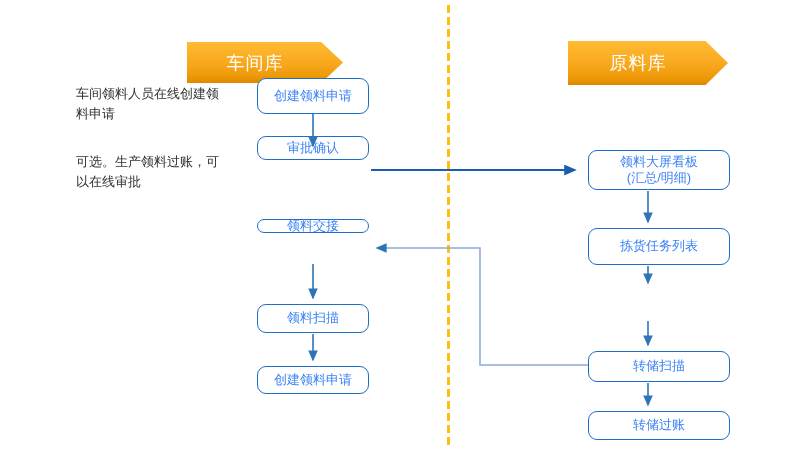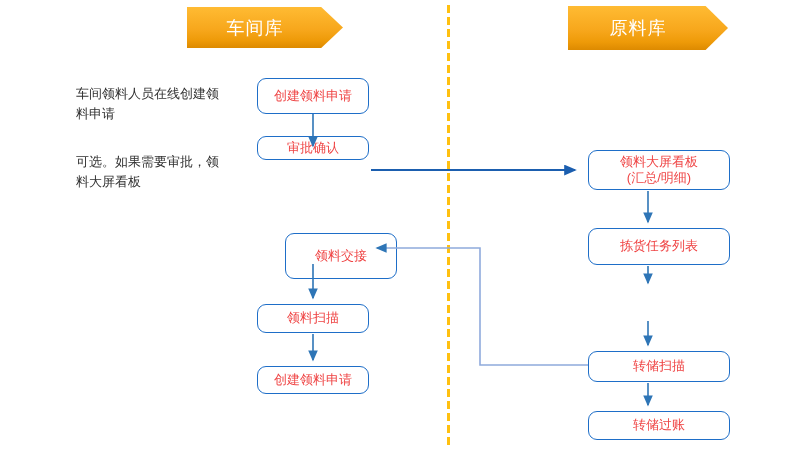"车间库" .lane-header { margin-top: none -> 35px }
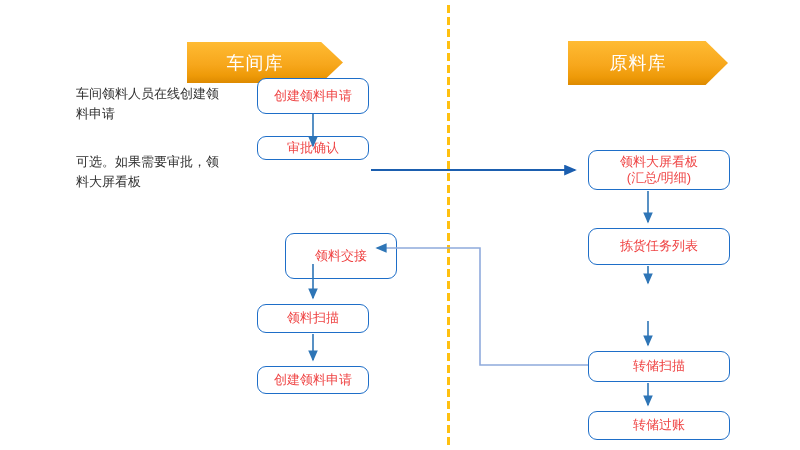"创建领料申请" .node { color: #ef4444 -> #3b82f6 }
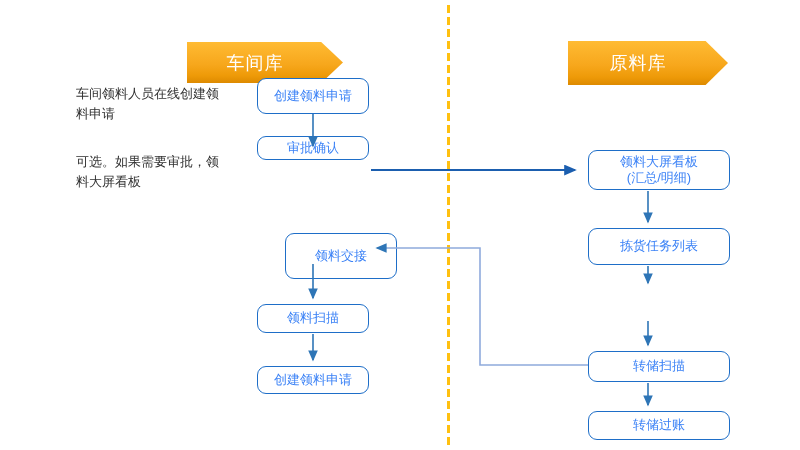"可选。如果需要审批，领料大屏看板" div.annotation { text: 如果需要审批，领料大屏看板 -> 生产领料过账，可以在线审批 }
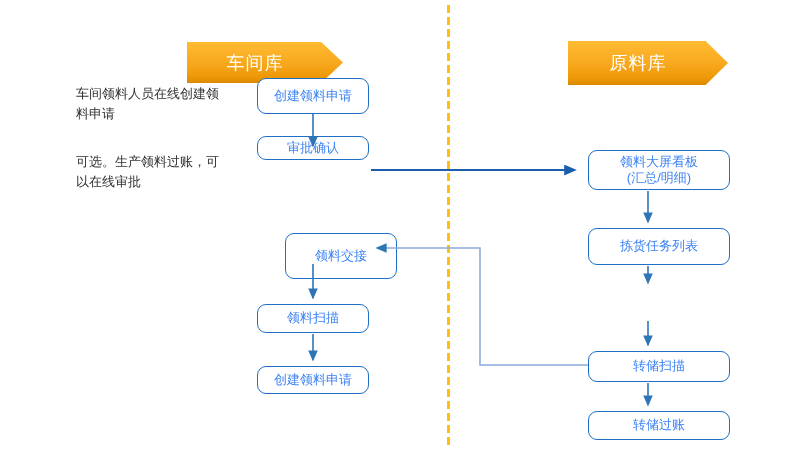"领料交接" .n-l3 { height: 46px -> 14px; margin-left: 28px -> none; top: 233px -> 219px }
